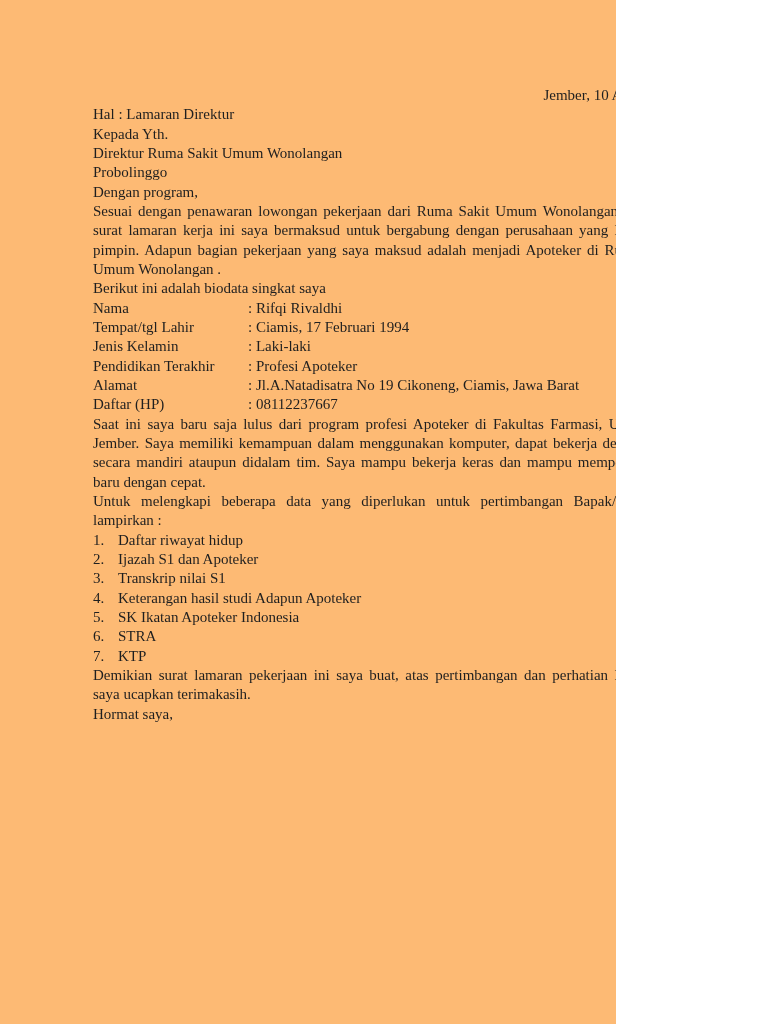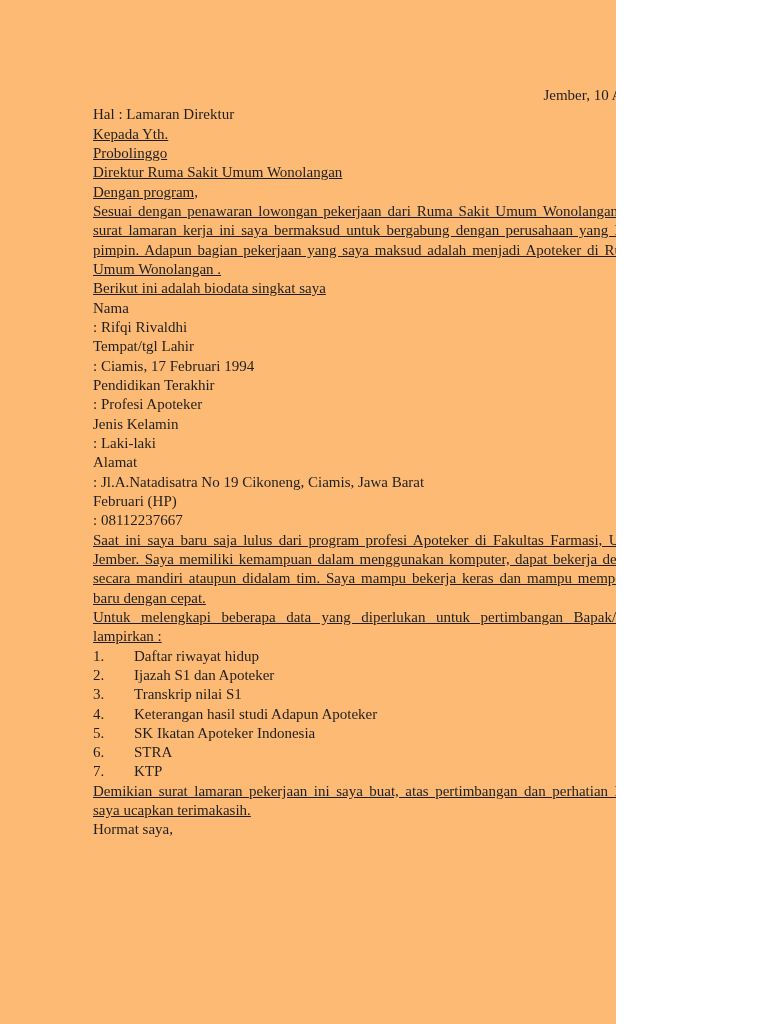"Kepada Yth." .mt1 { text-decoration: underline -> none }
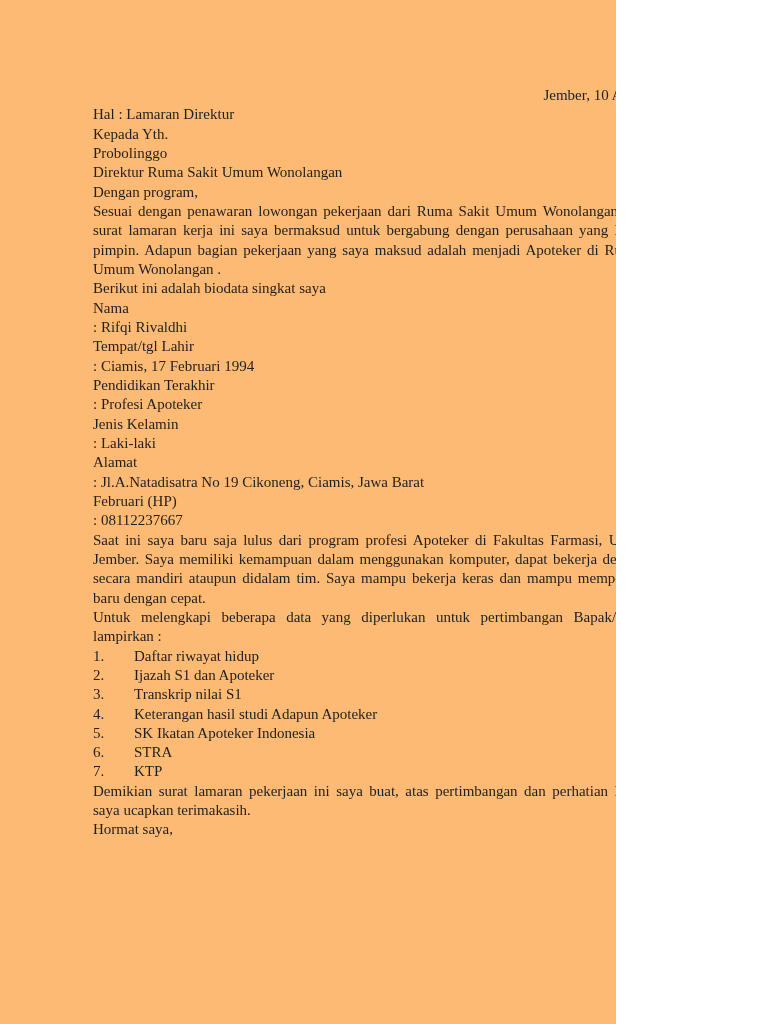"Probolinggo" div.line { order: before "Direktur Ruma Sakit Umum Wonolangan" -> after "Direktur Ruma Sakit Umum Wonolangan" }
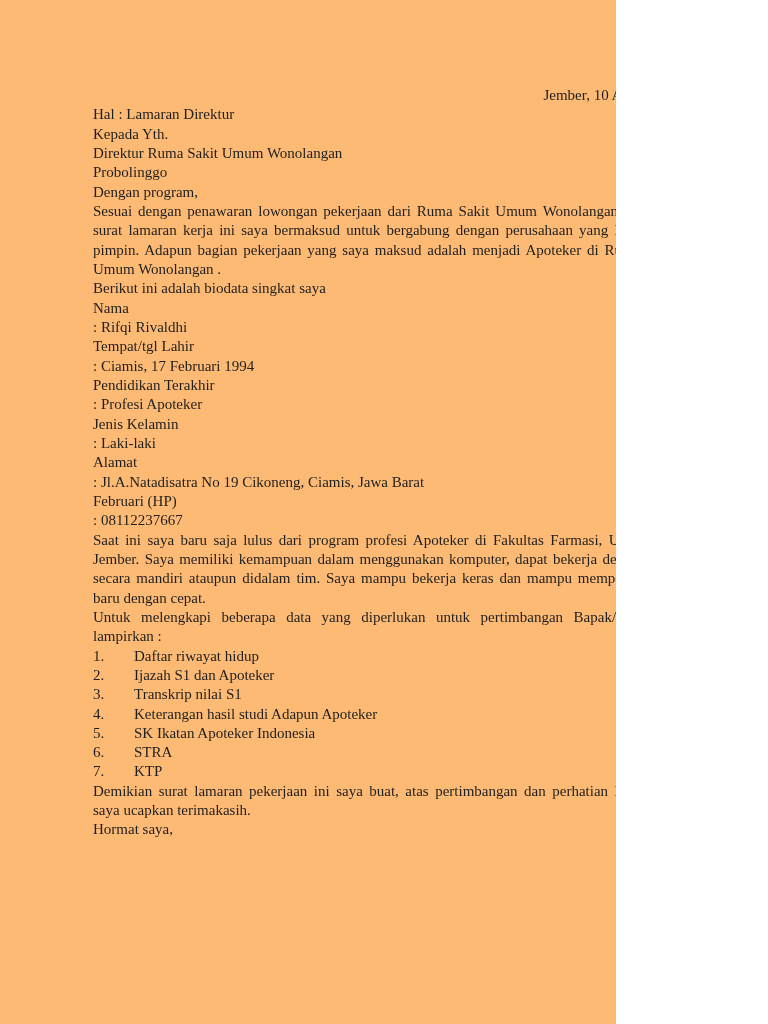"Nama" .bio-row { flex-direction: column -> none }
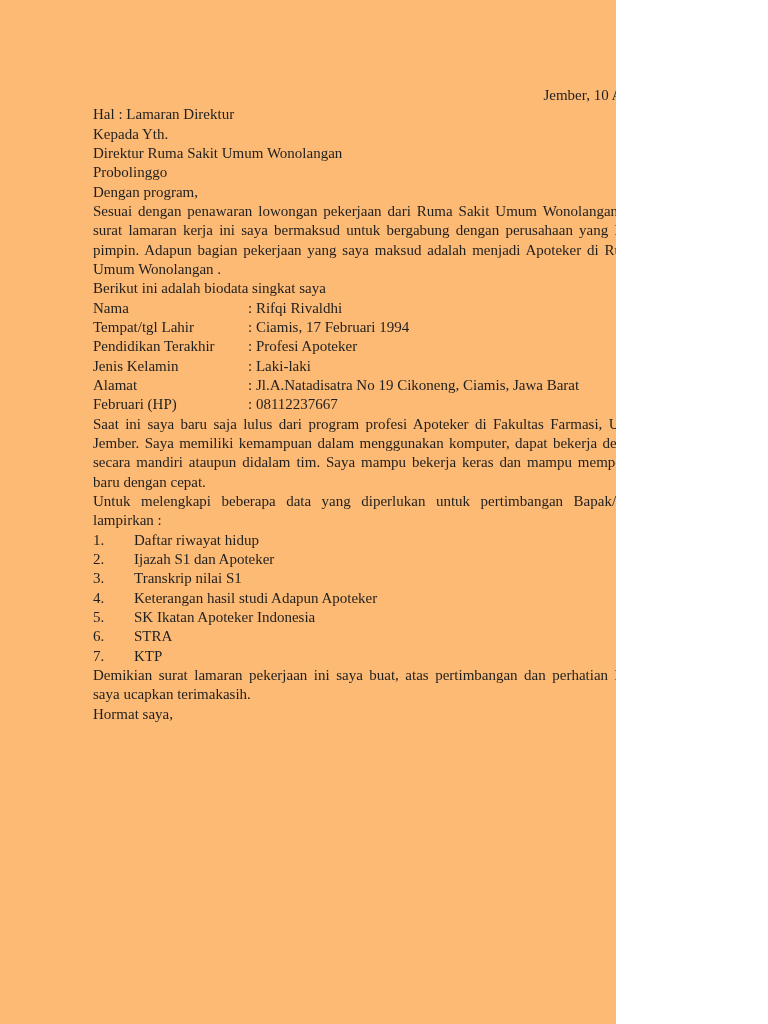"Pendidikan Terakhir" div.bio-row { order: before "Jenis Kelamin" -> after "Jenis Kelamin" }
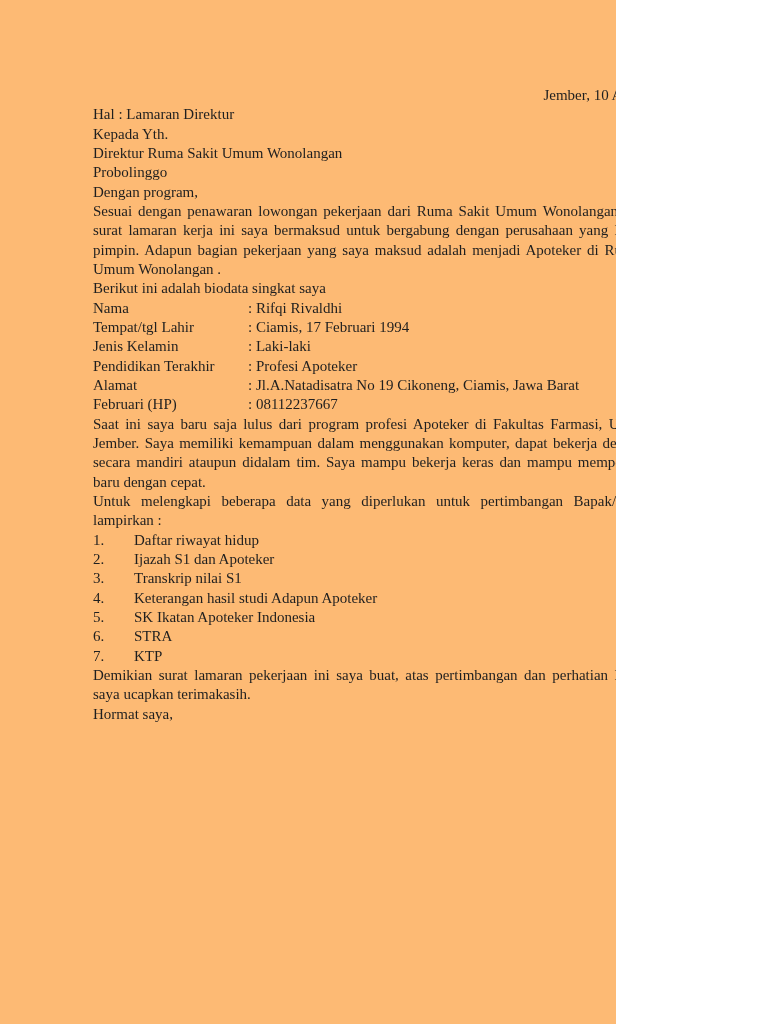"Februari (HP)" span.bio-label { text: Februari -> Daftar }
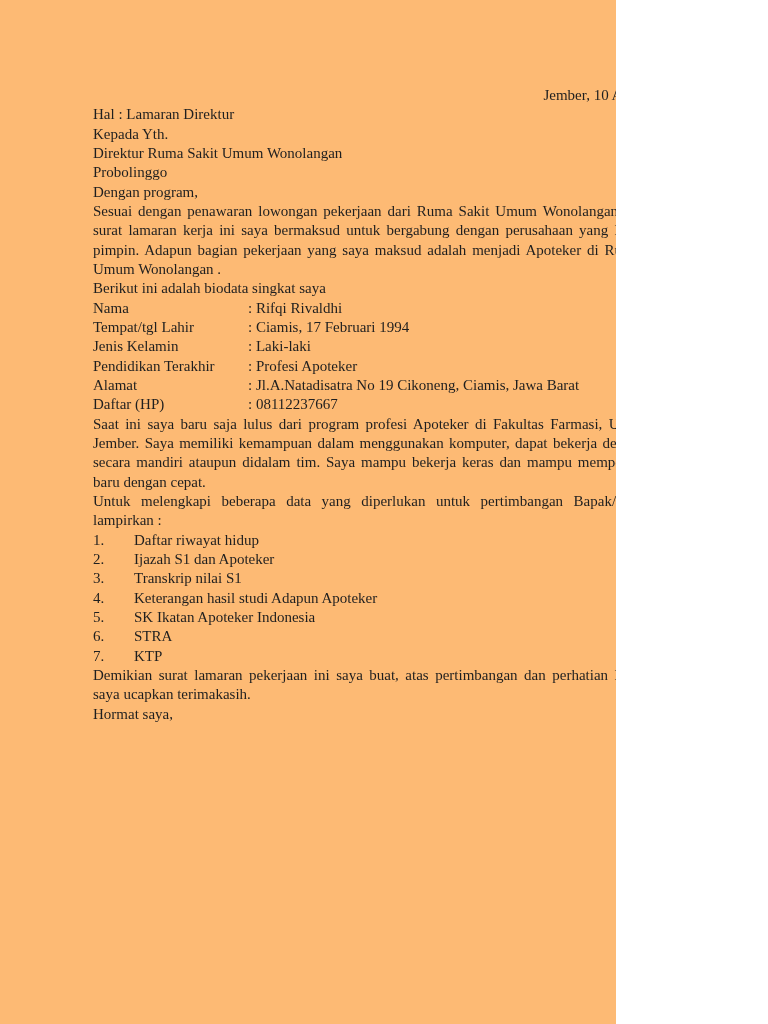"Daftar riwayat hidup" .li-text { margin-left: 16px -> none }
